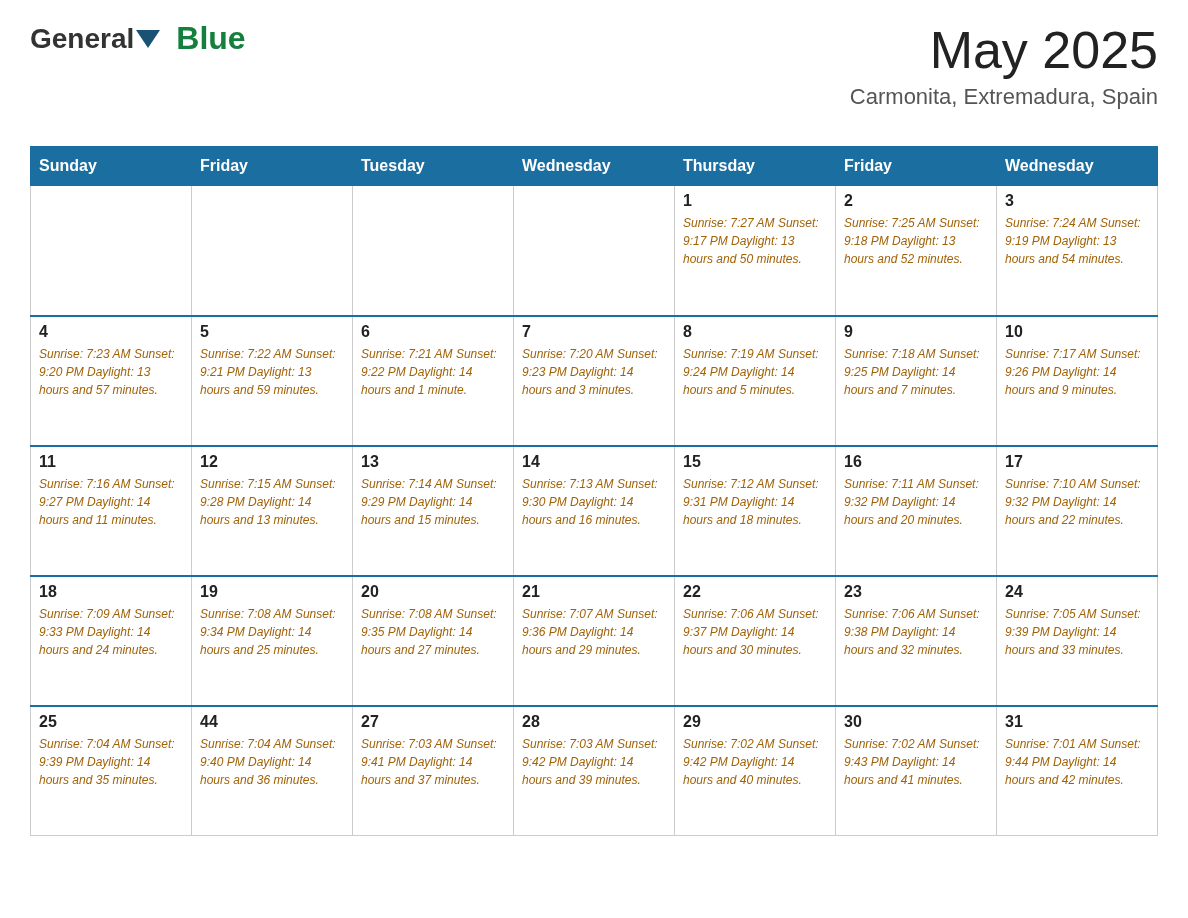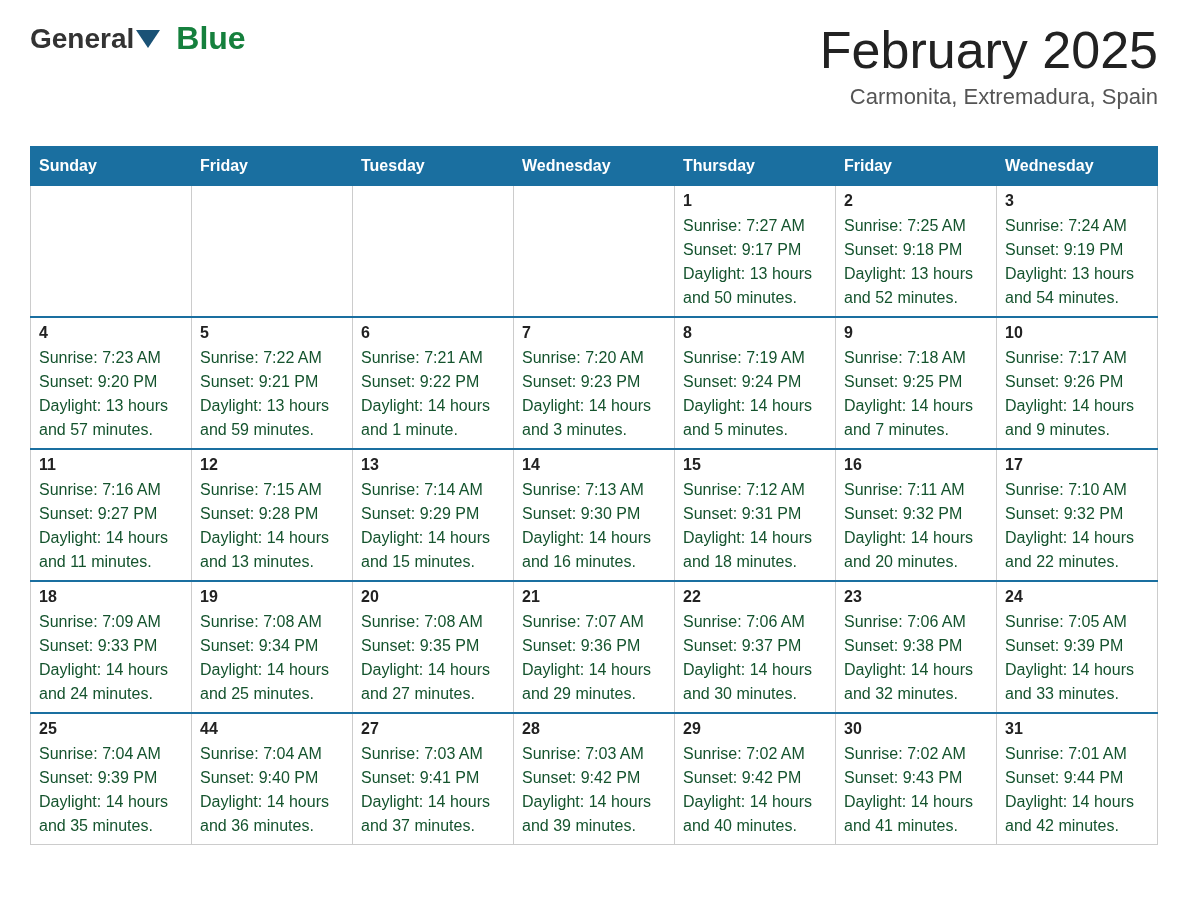"February 2025" div.month-year { text: February -> May }
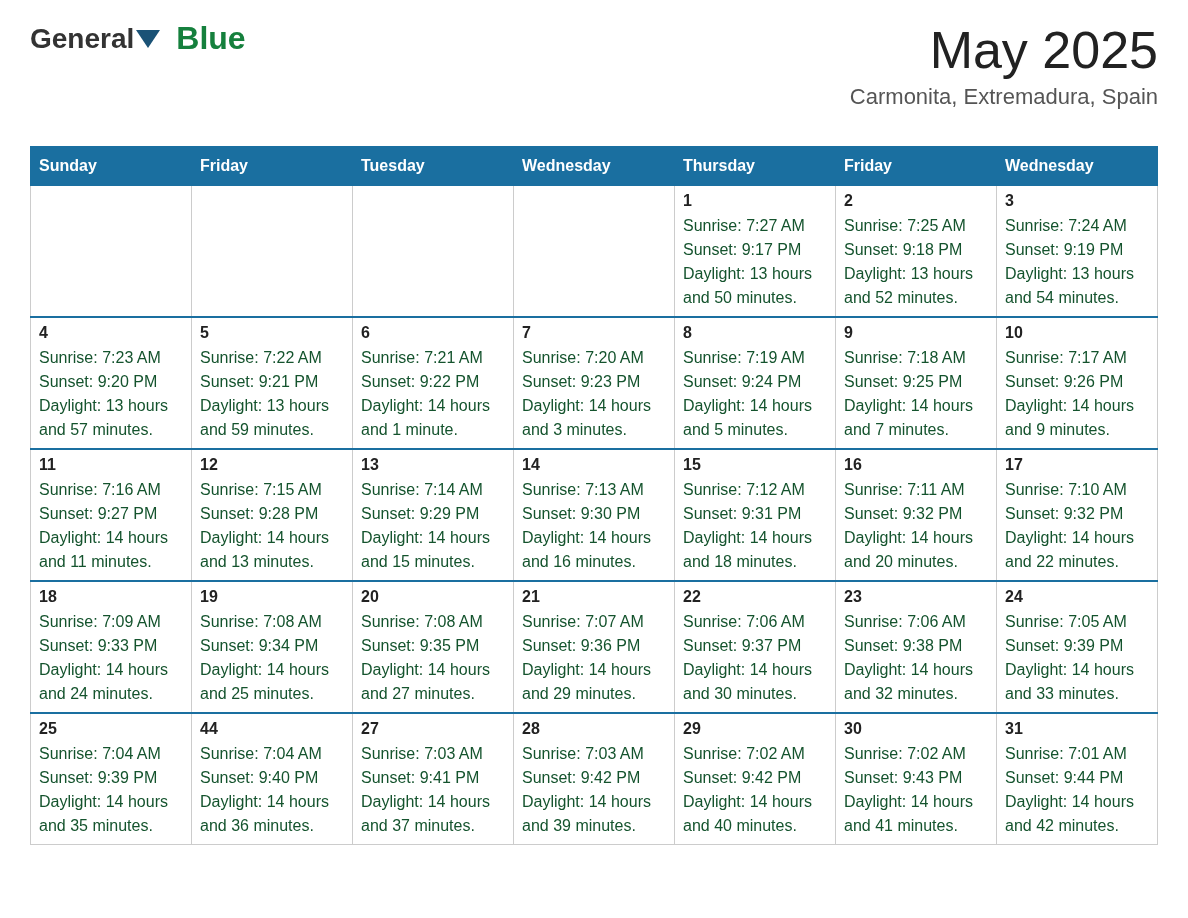"Sunrise: 7:27 AM Sunset: 9:17" .day-info { color: #14532d -> #a16207; font-size: 16px -> 12px; font-style: none -> italic }
